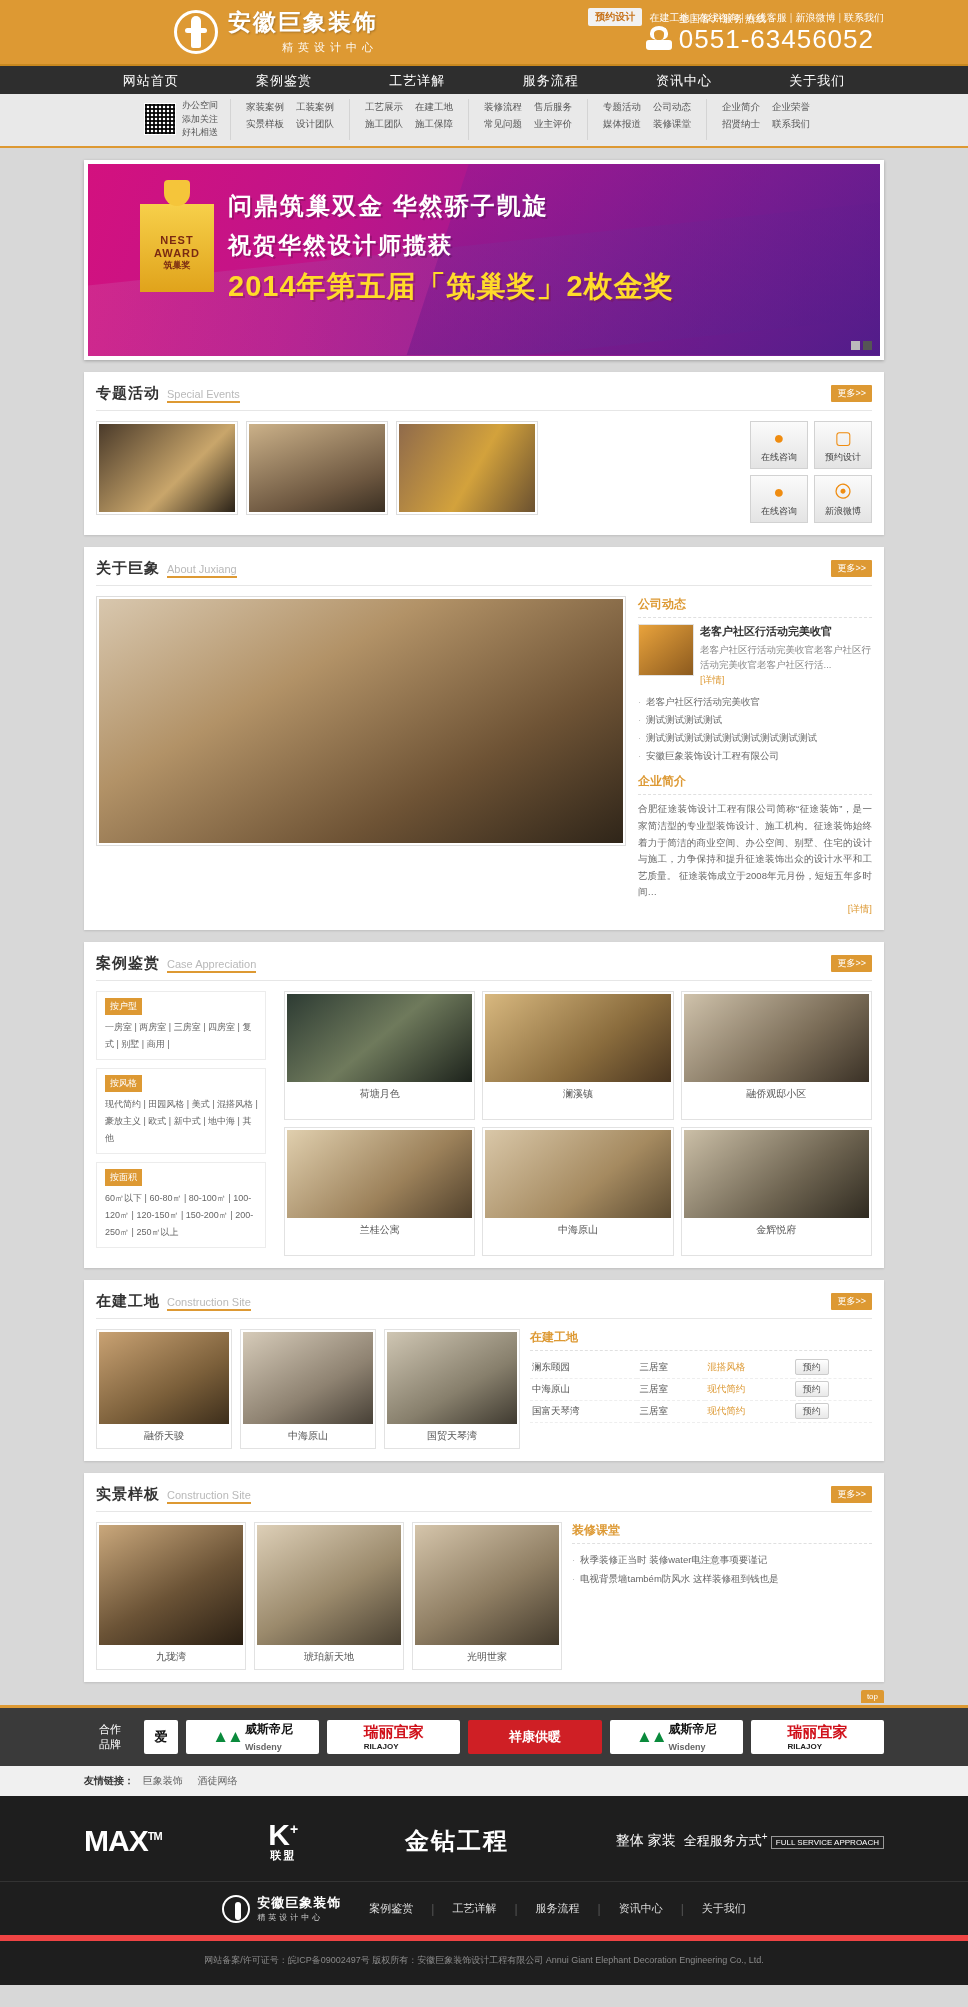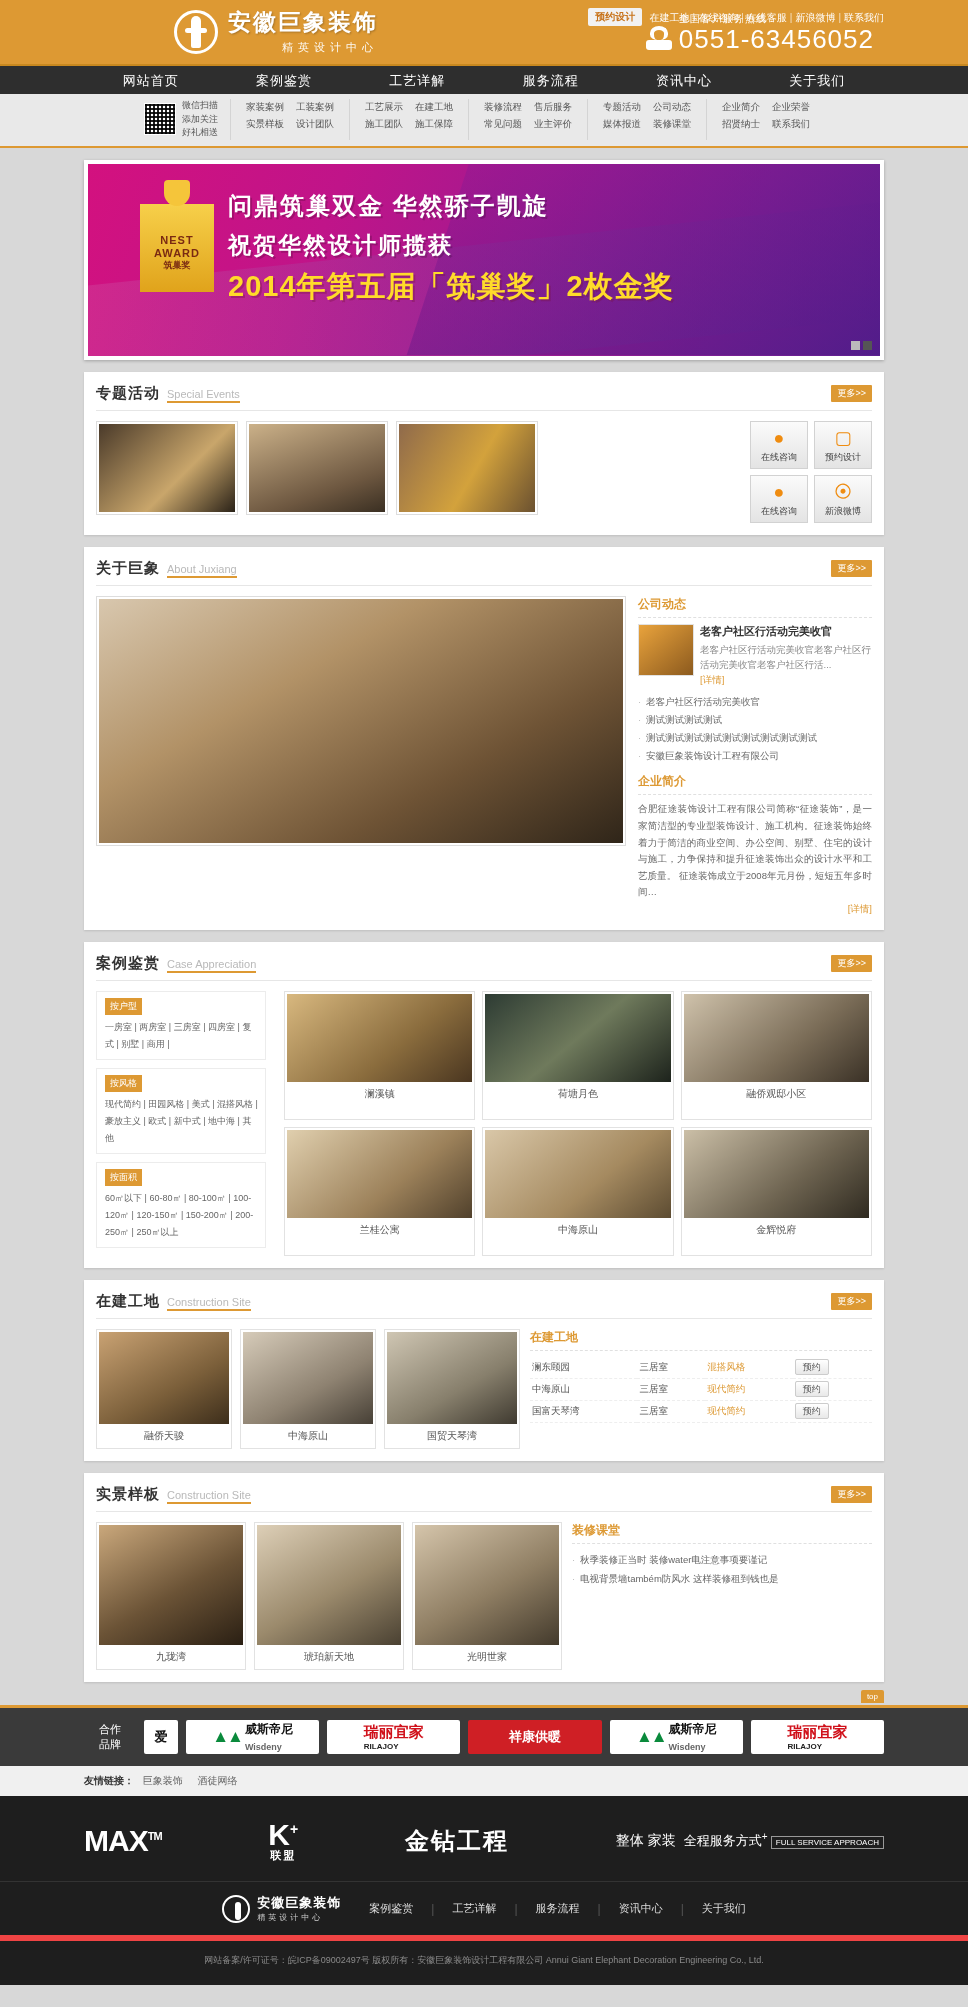"微信扫描" div { text: 微信扫描 -> 办公空间 }
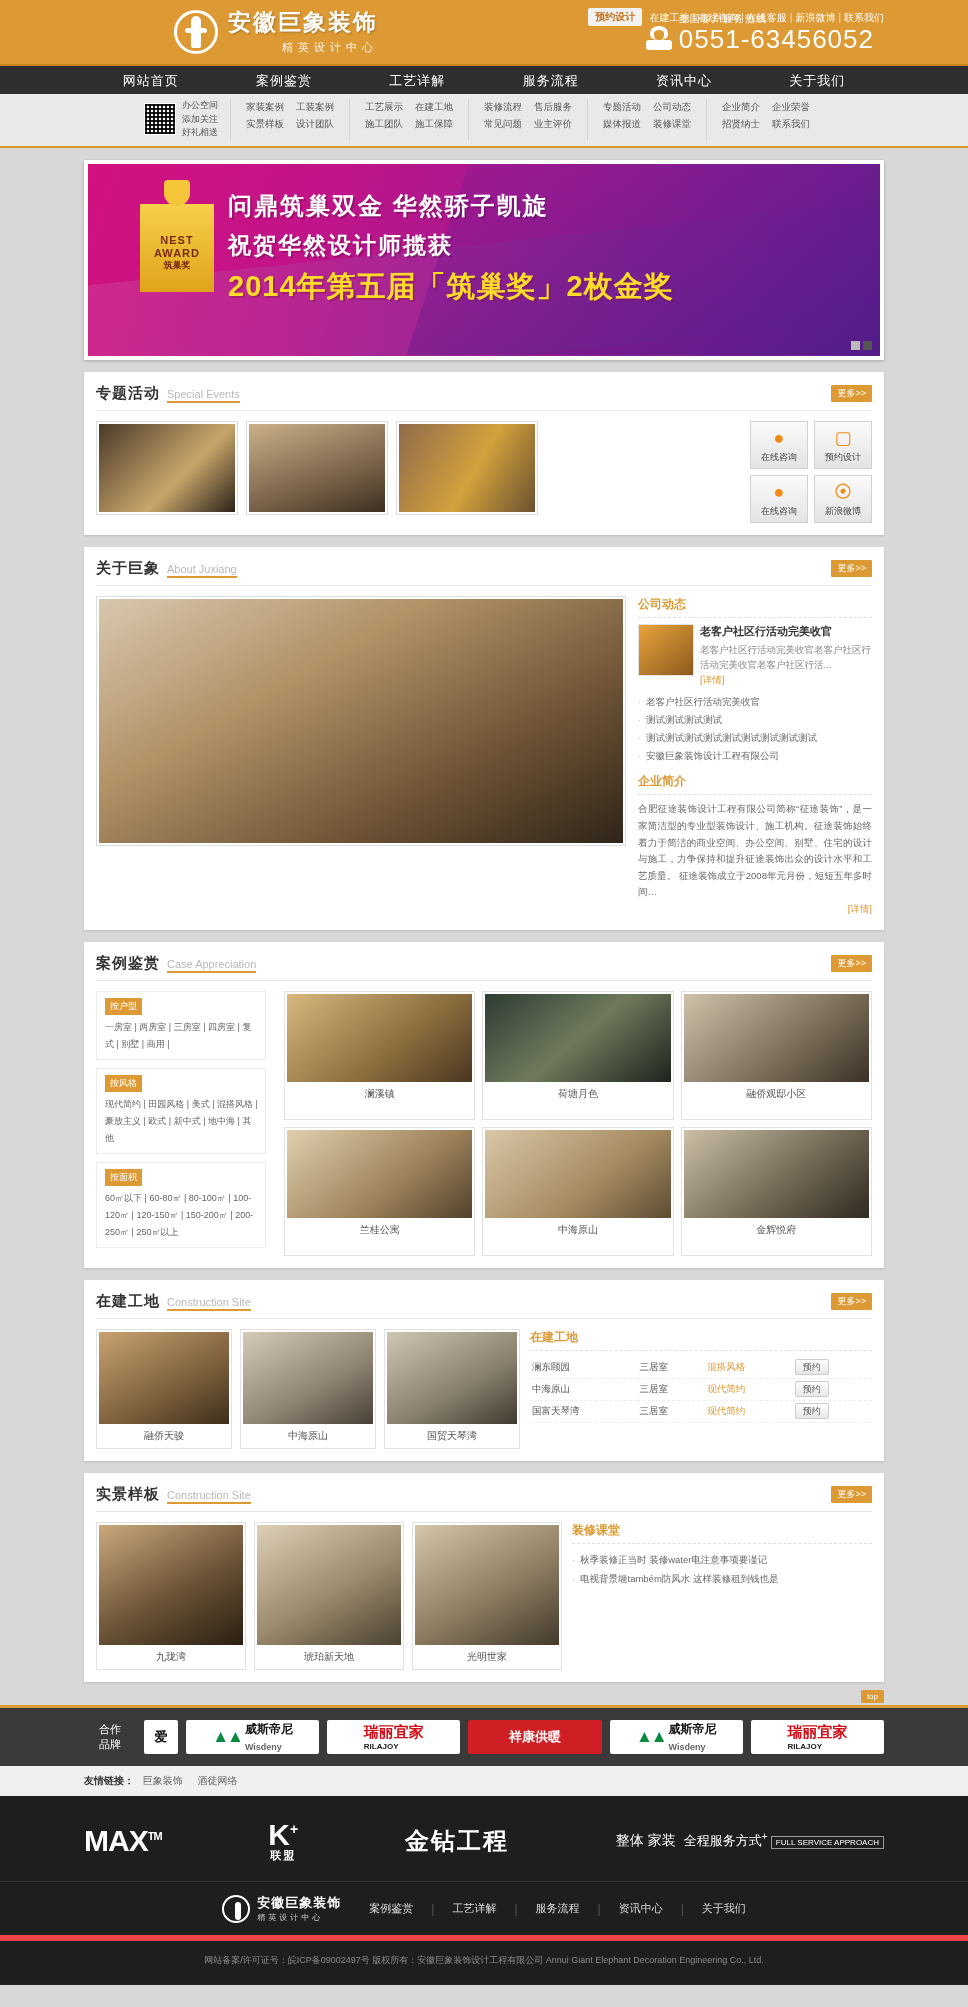"澜溪镇" div.case-card { order: before "荷塘月色" -> after "荷塘月色" }
